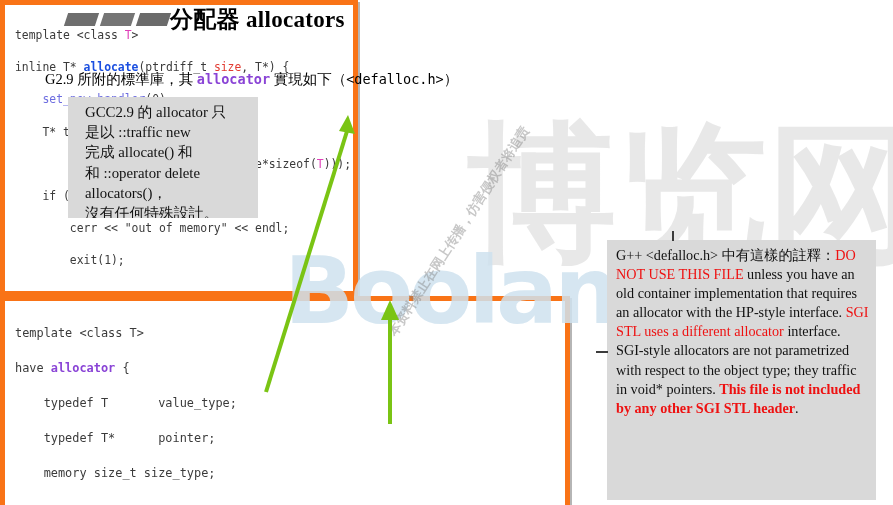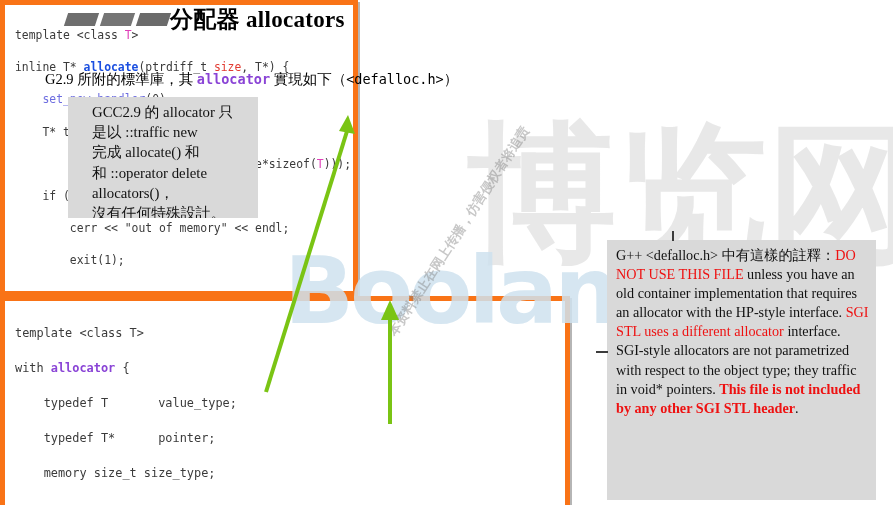"GCC2.9 的 allocator 只" .note-box { padding: 5px 7px 5px 24px -> 5px 7px 5px 17px }
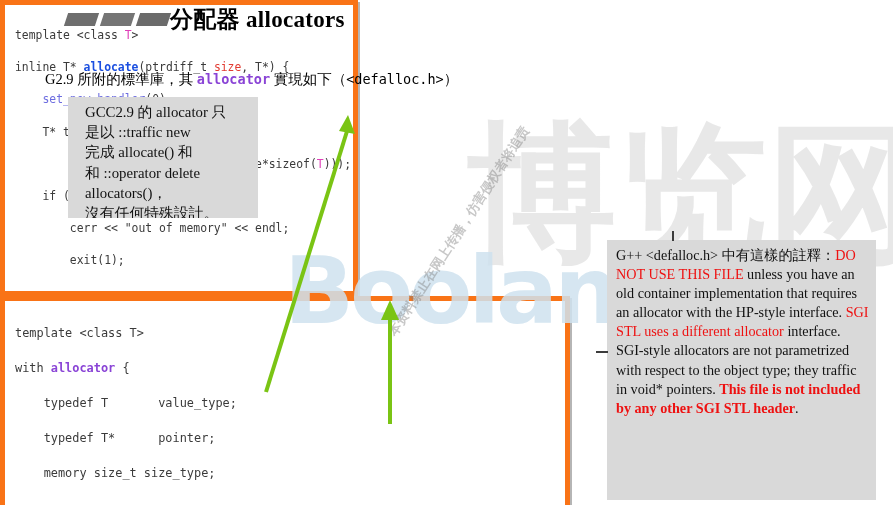"with" span.pln { text: with -> have }
